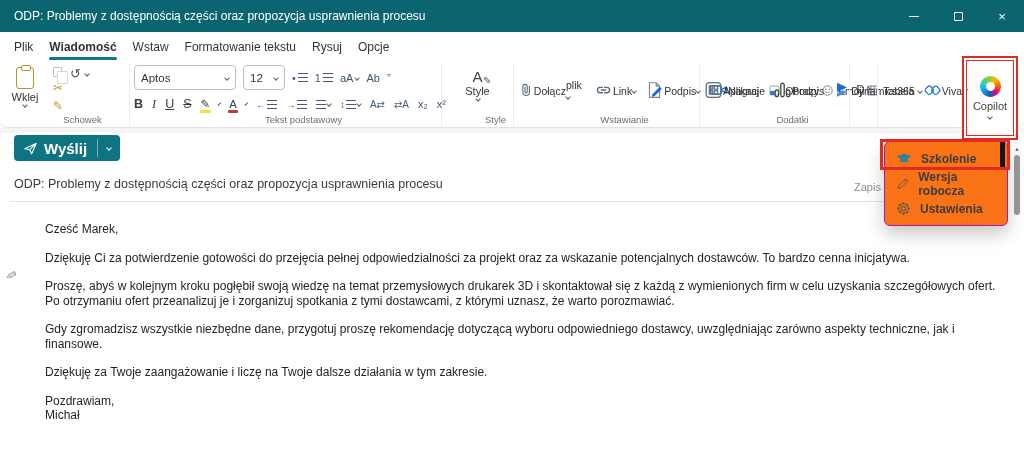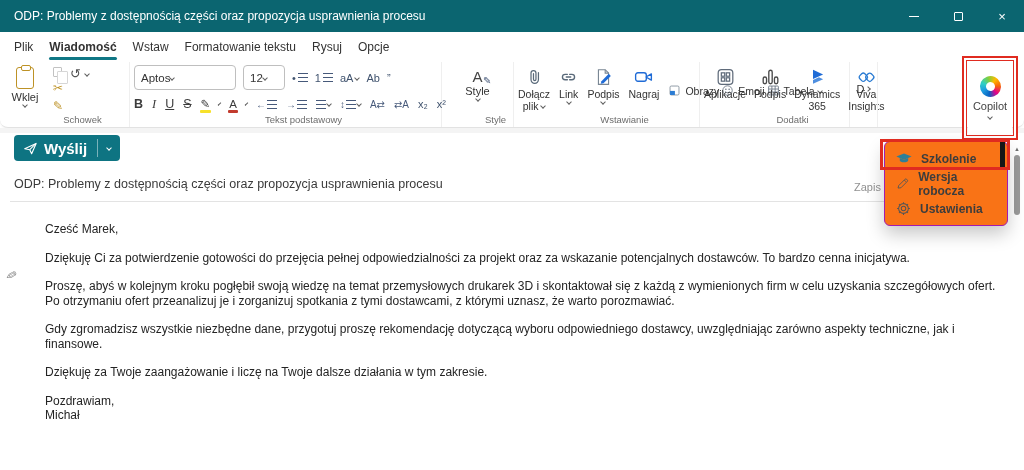"Aptos" .combobox { justify-content: none -> space-between }
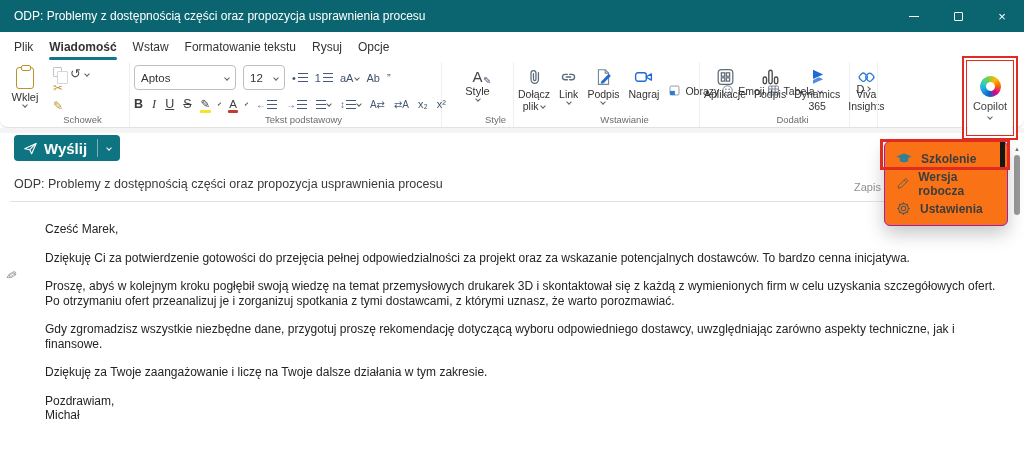"Dołącz" .vbtn { flex-direction: column -> row; text-align: center -> none }
